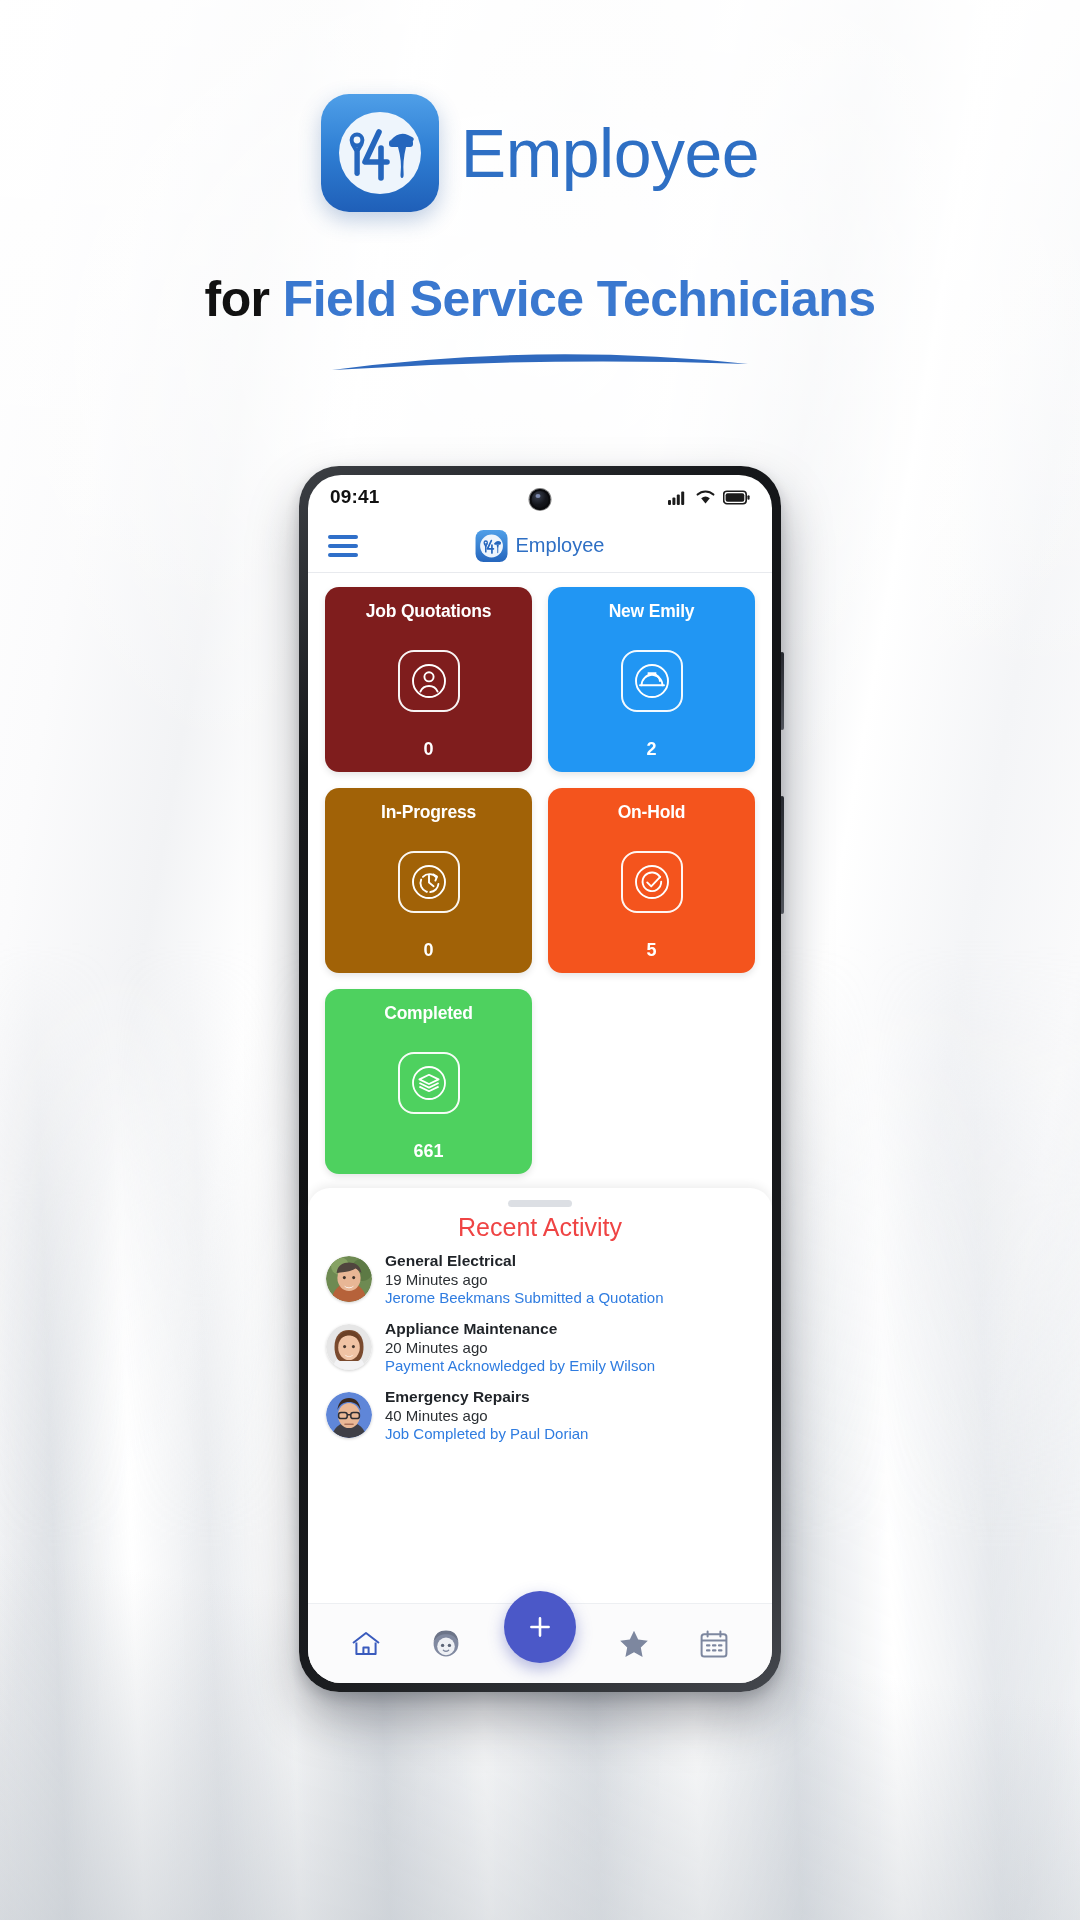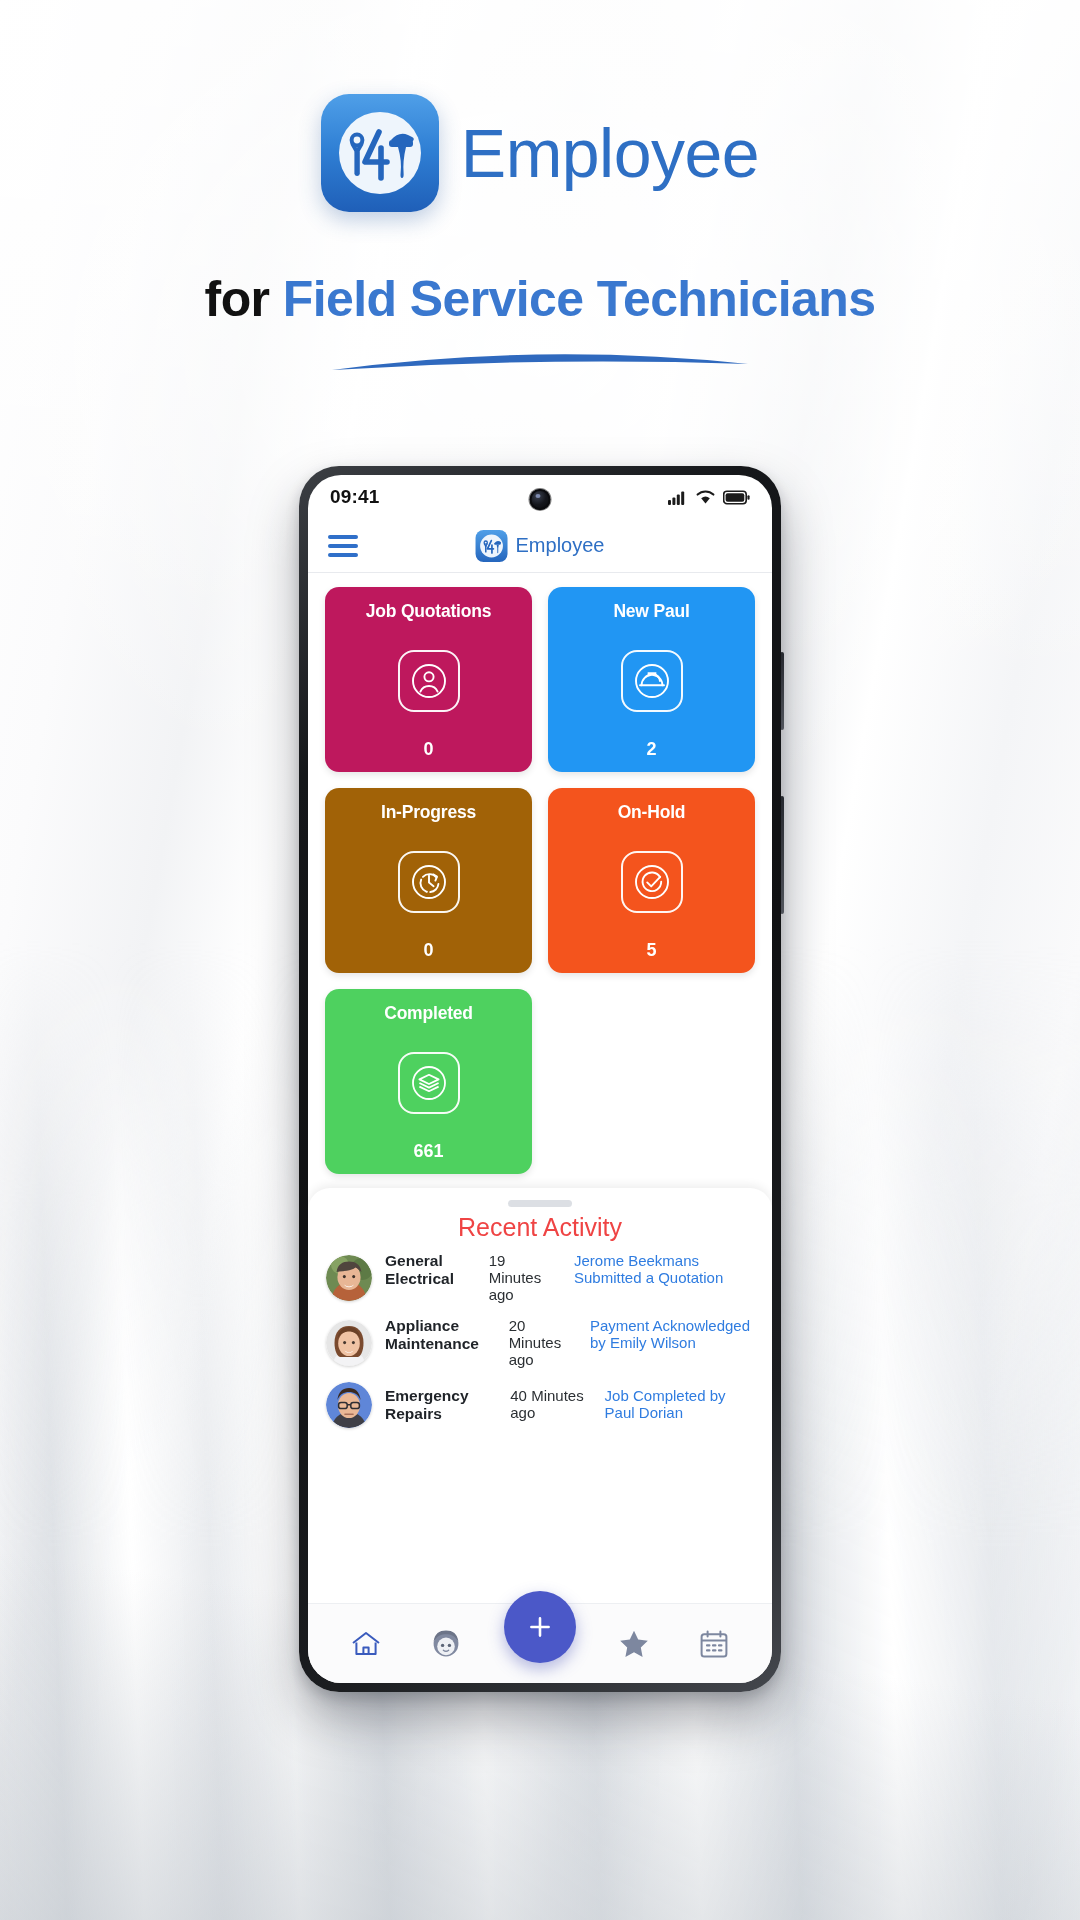"Job Quotations" div.tile { background: #be185d -> #7f1d1d }
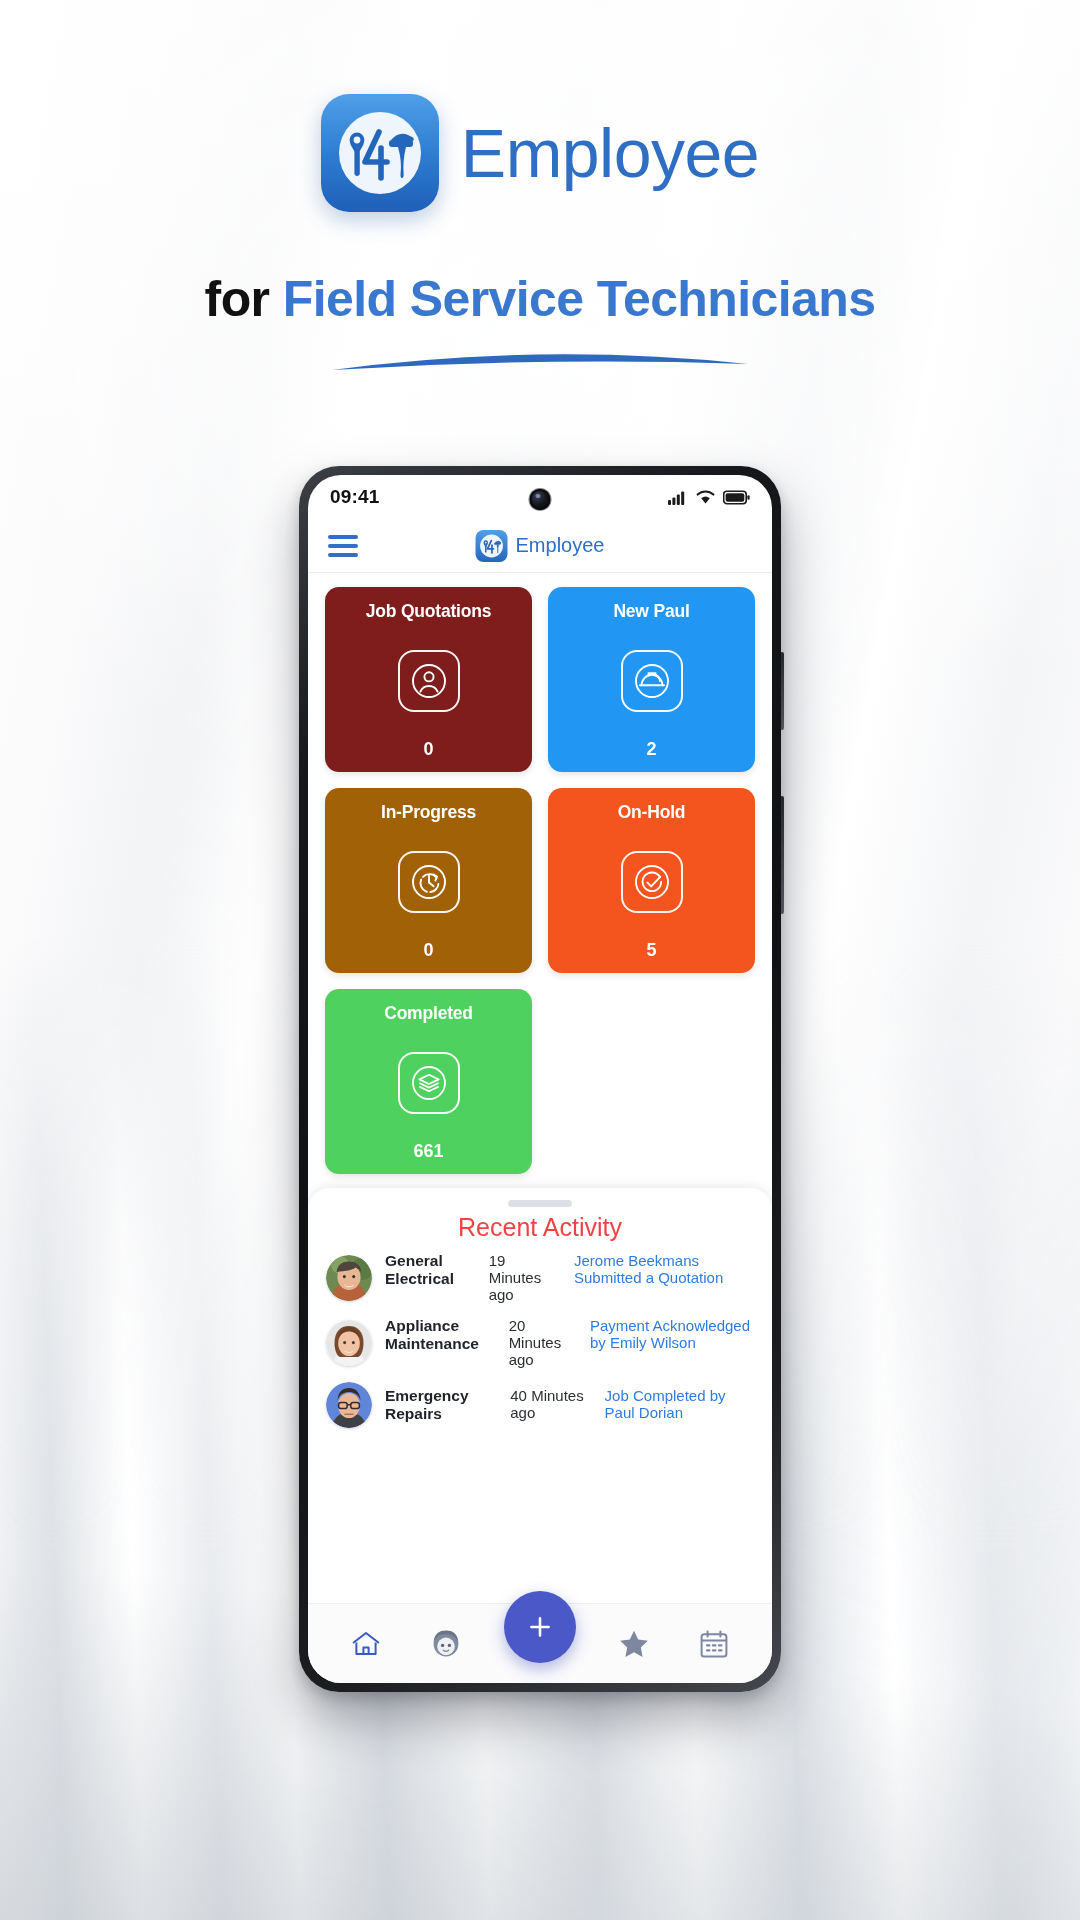"New Paul" div.tile-title { text: Paul -> Emily }
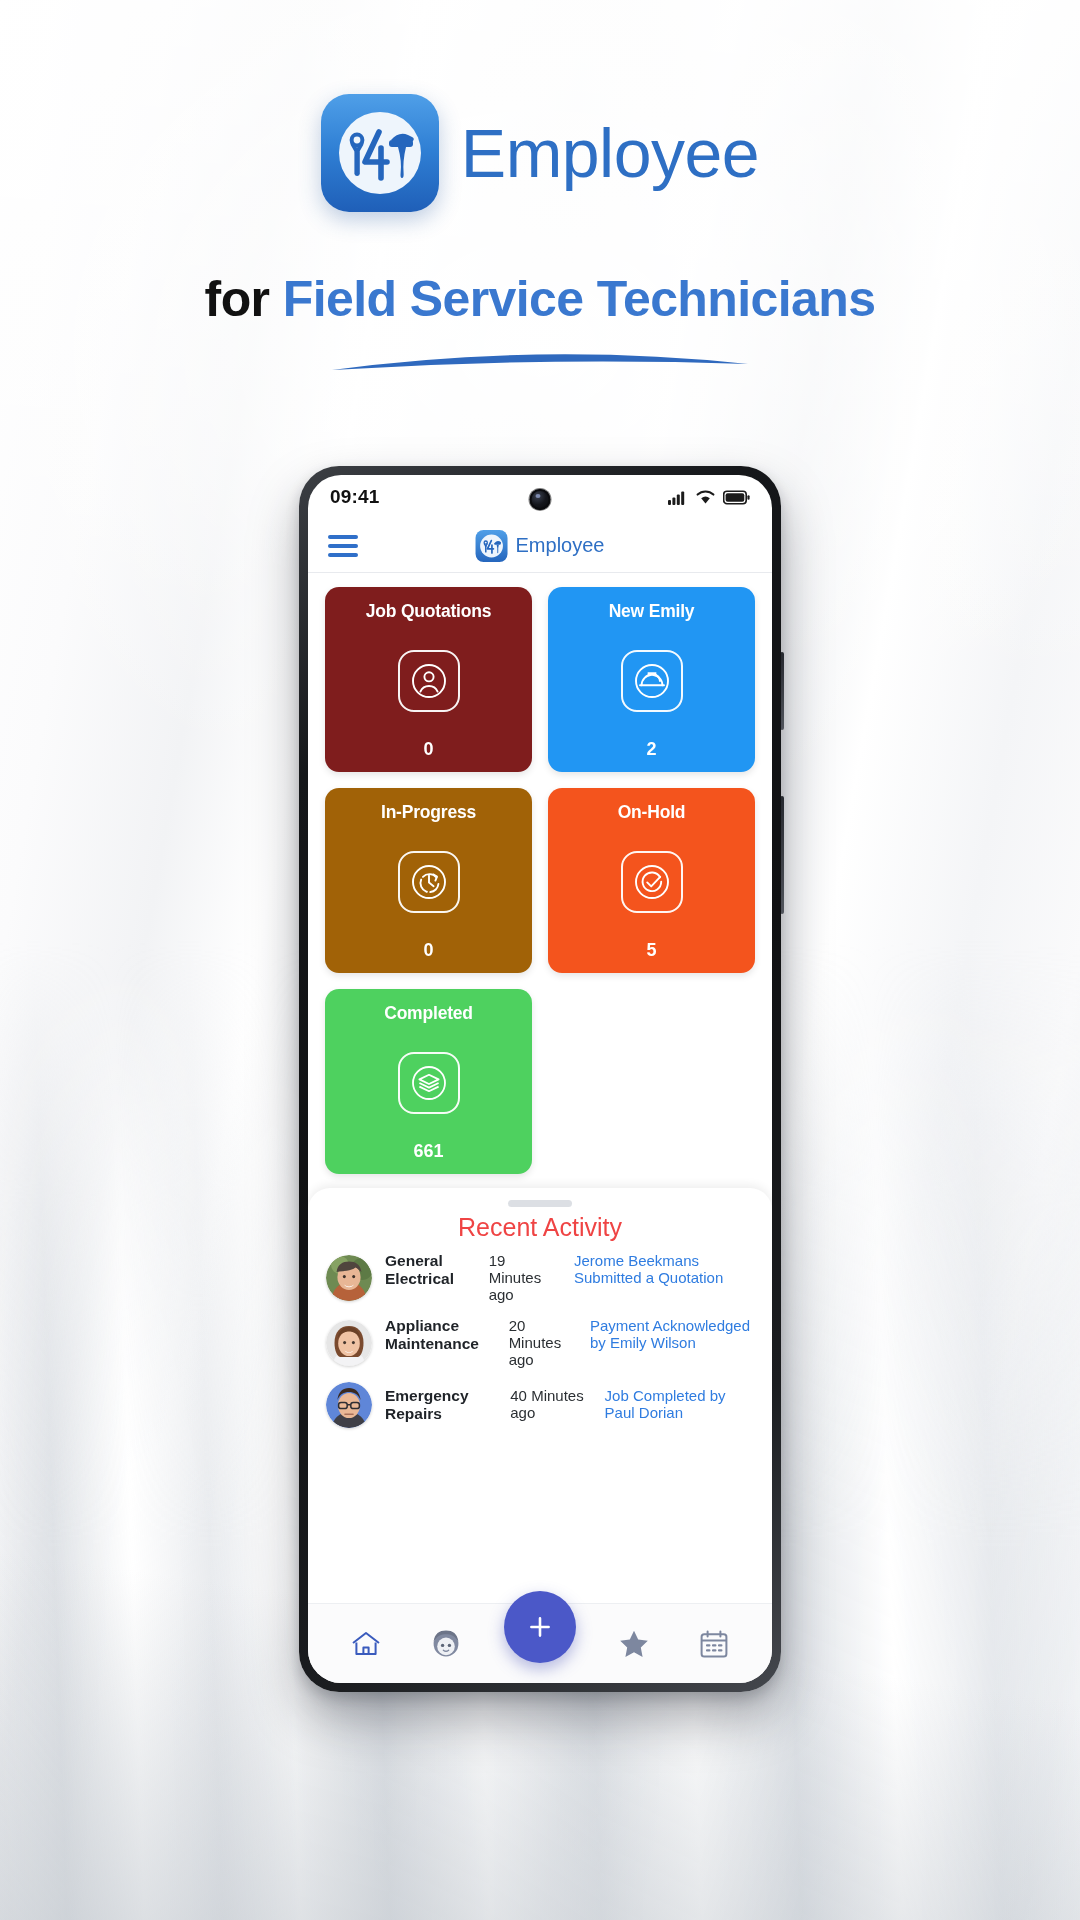"General Electrical" .act-body { flex-direction: row -> column; gap: 19px -> 1px }
